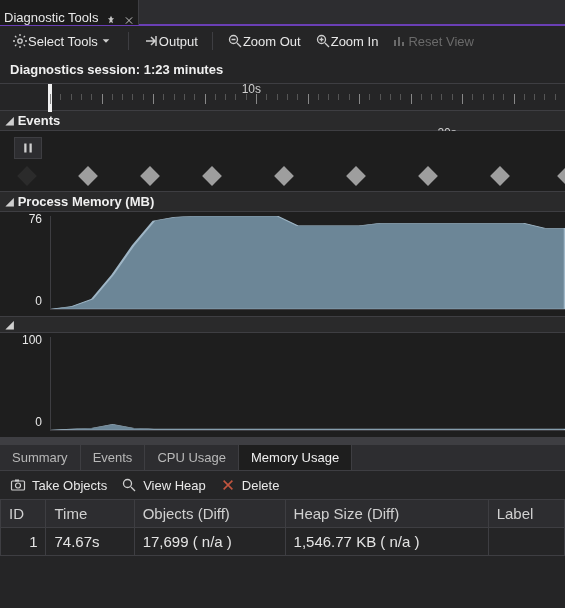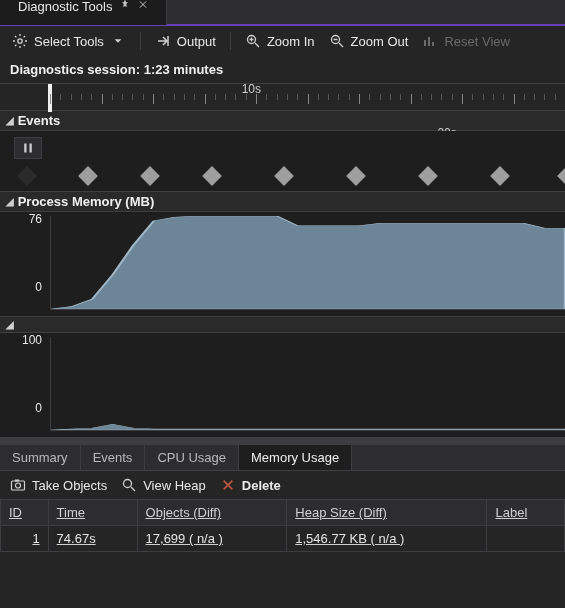"Diagnostic Tools" .tab { align-items: flex-start -> flex-end; padding: 0 18px -> 0 4px }
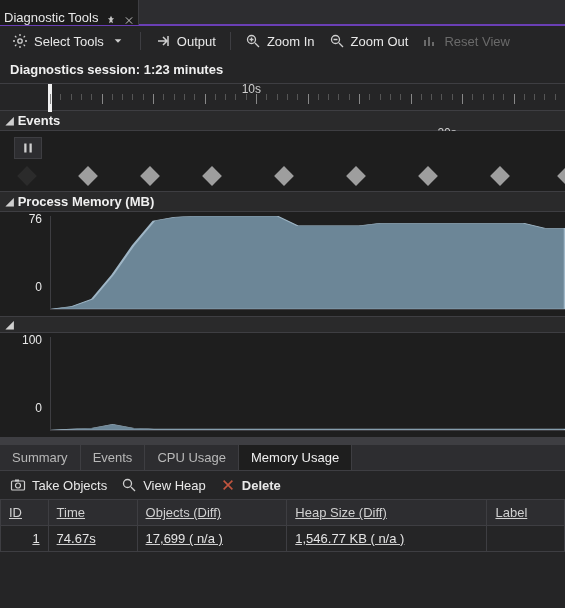"Select Tools" .tb-btn { gap: 6px -> none }
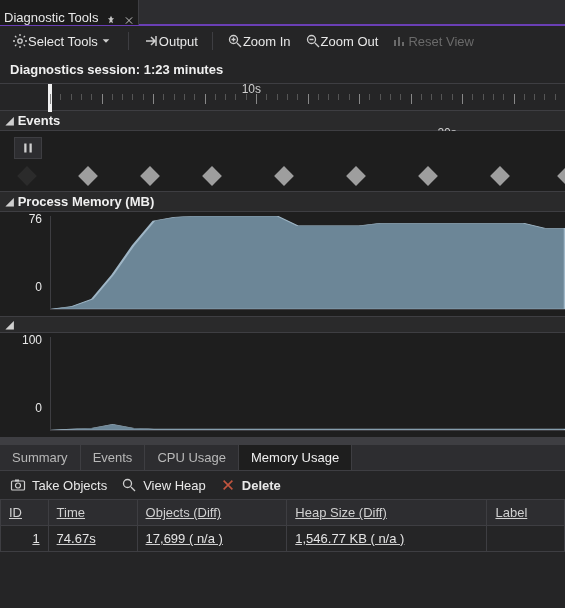"Zoom In" div.tb-btn { order: before "Zoom Out" -> after "Zoom Out" }
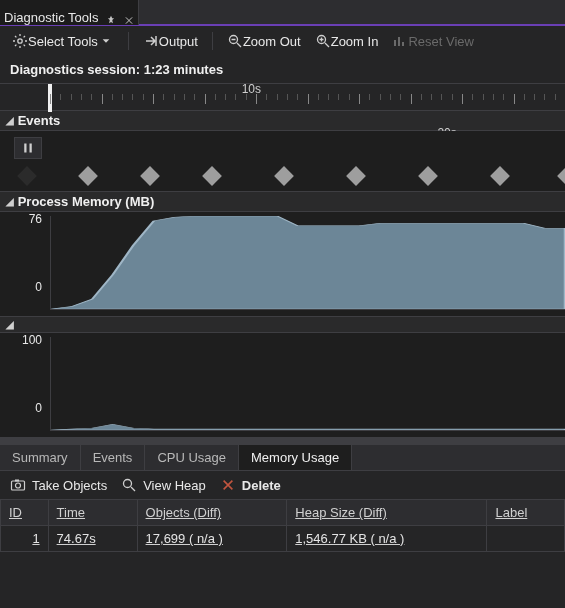"76" .yaxis { bottom: 22px -> 8px }
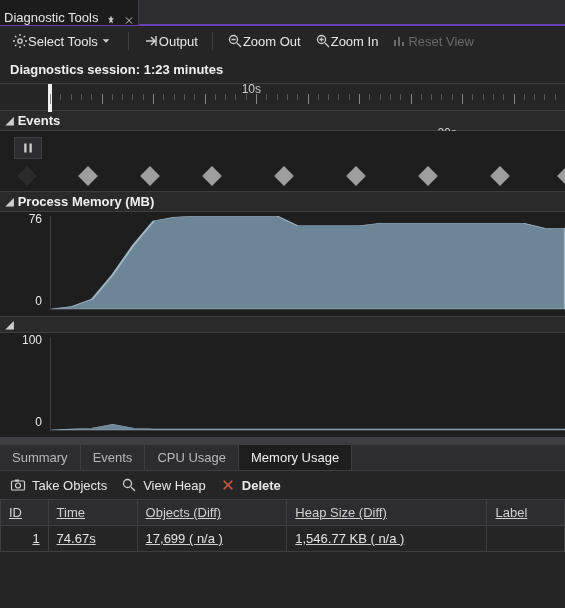"Delete" .snap-btn.delete span.lbl { font-weight: bold -> none }
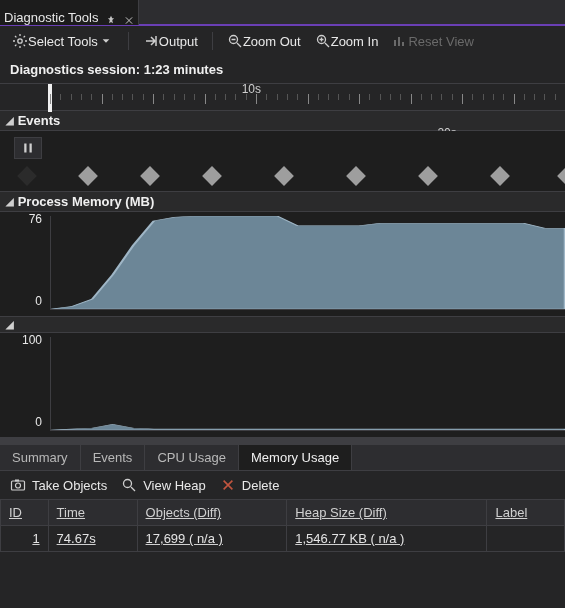"ID" table.grid { font-size: 13px -> 15px; text-decoration: underline -> none }
